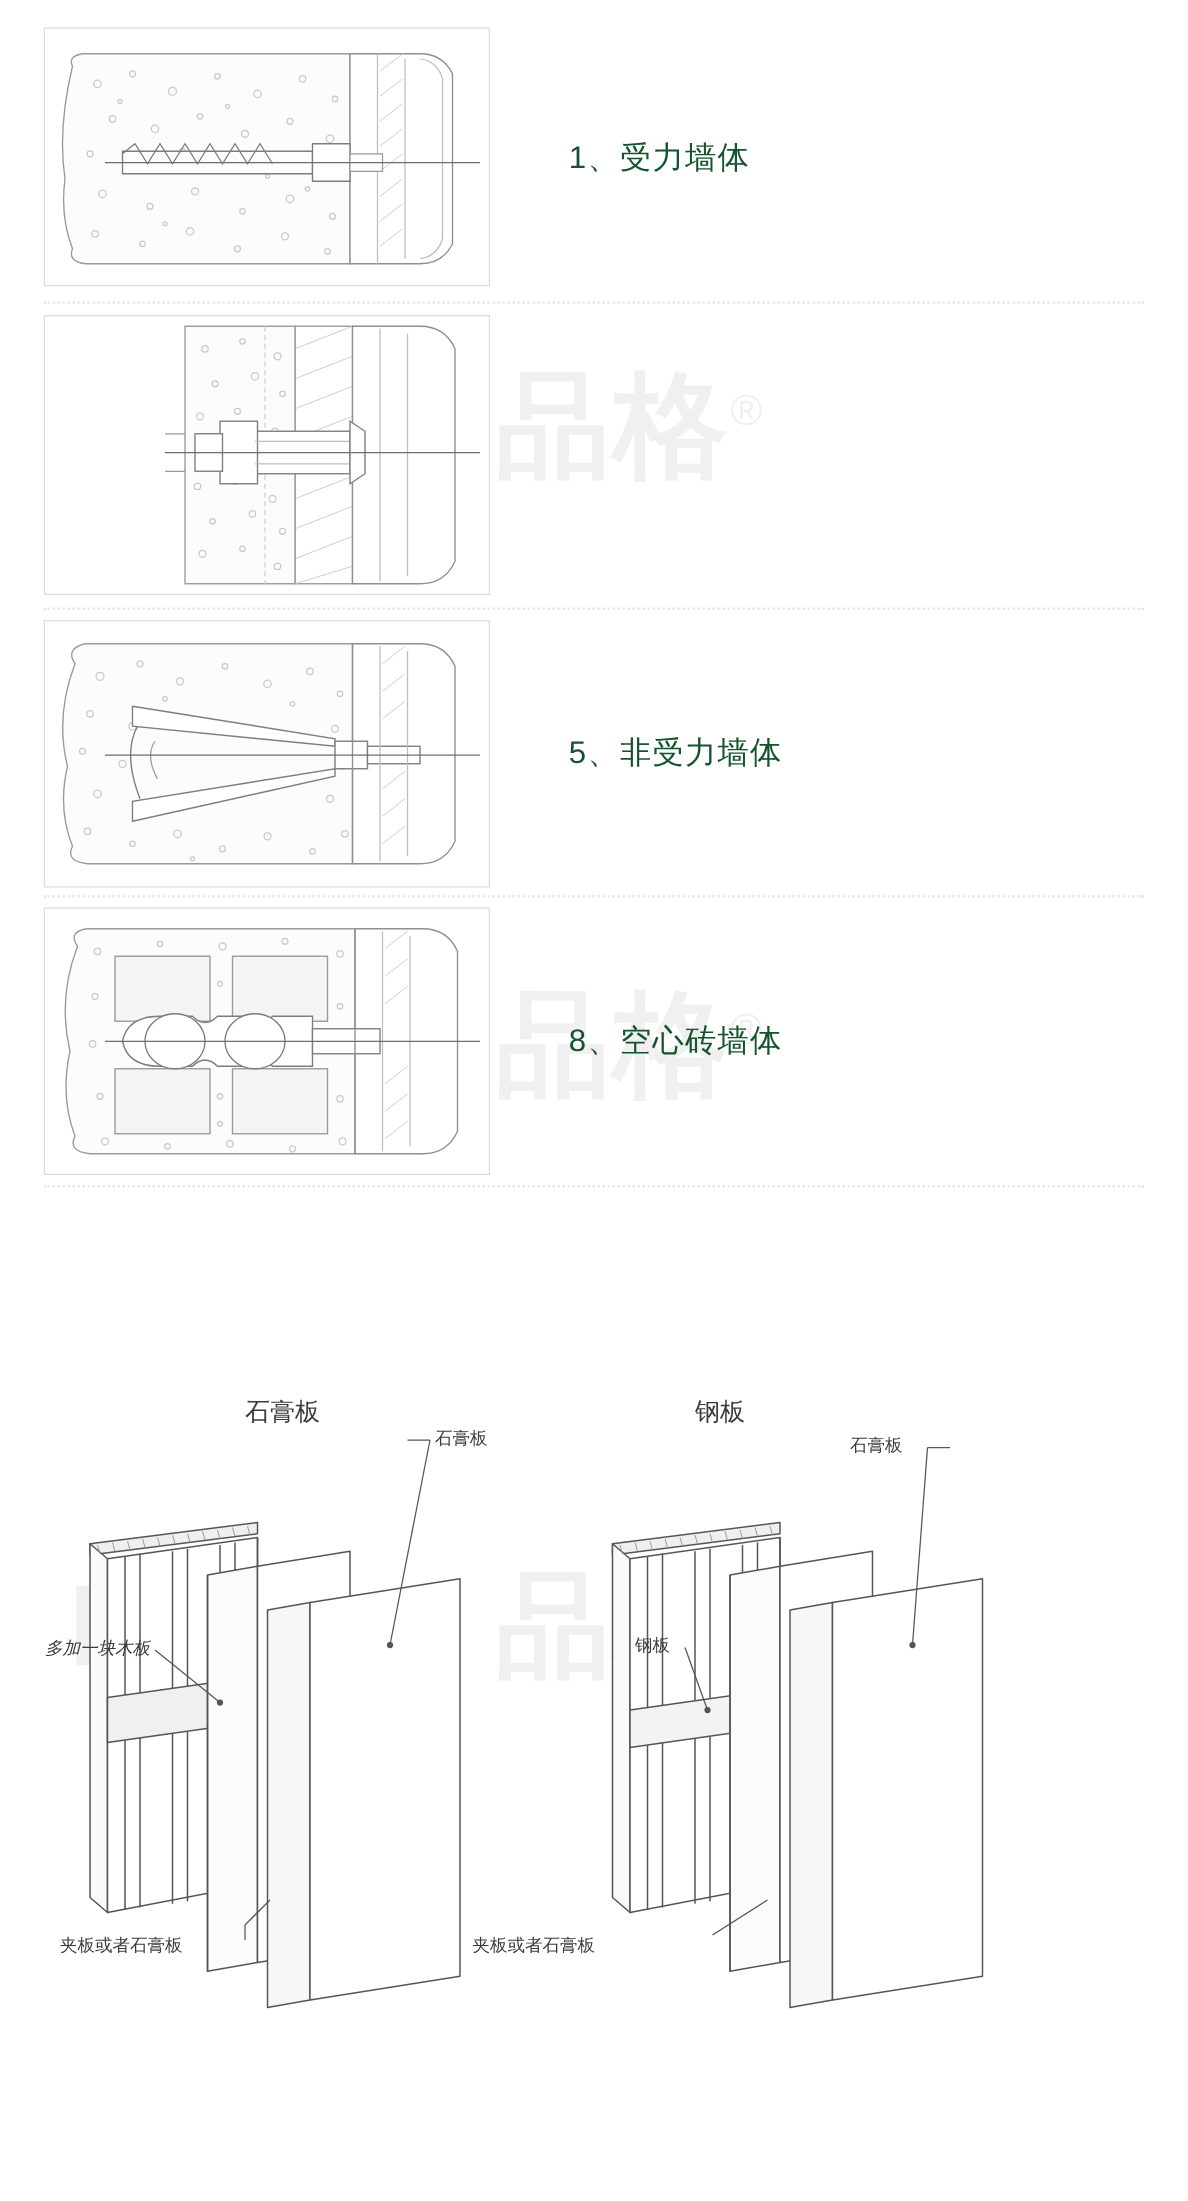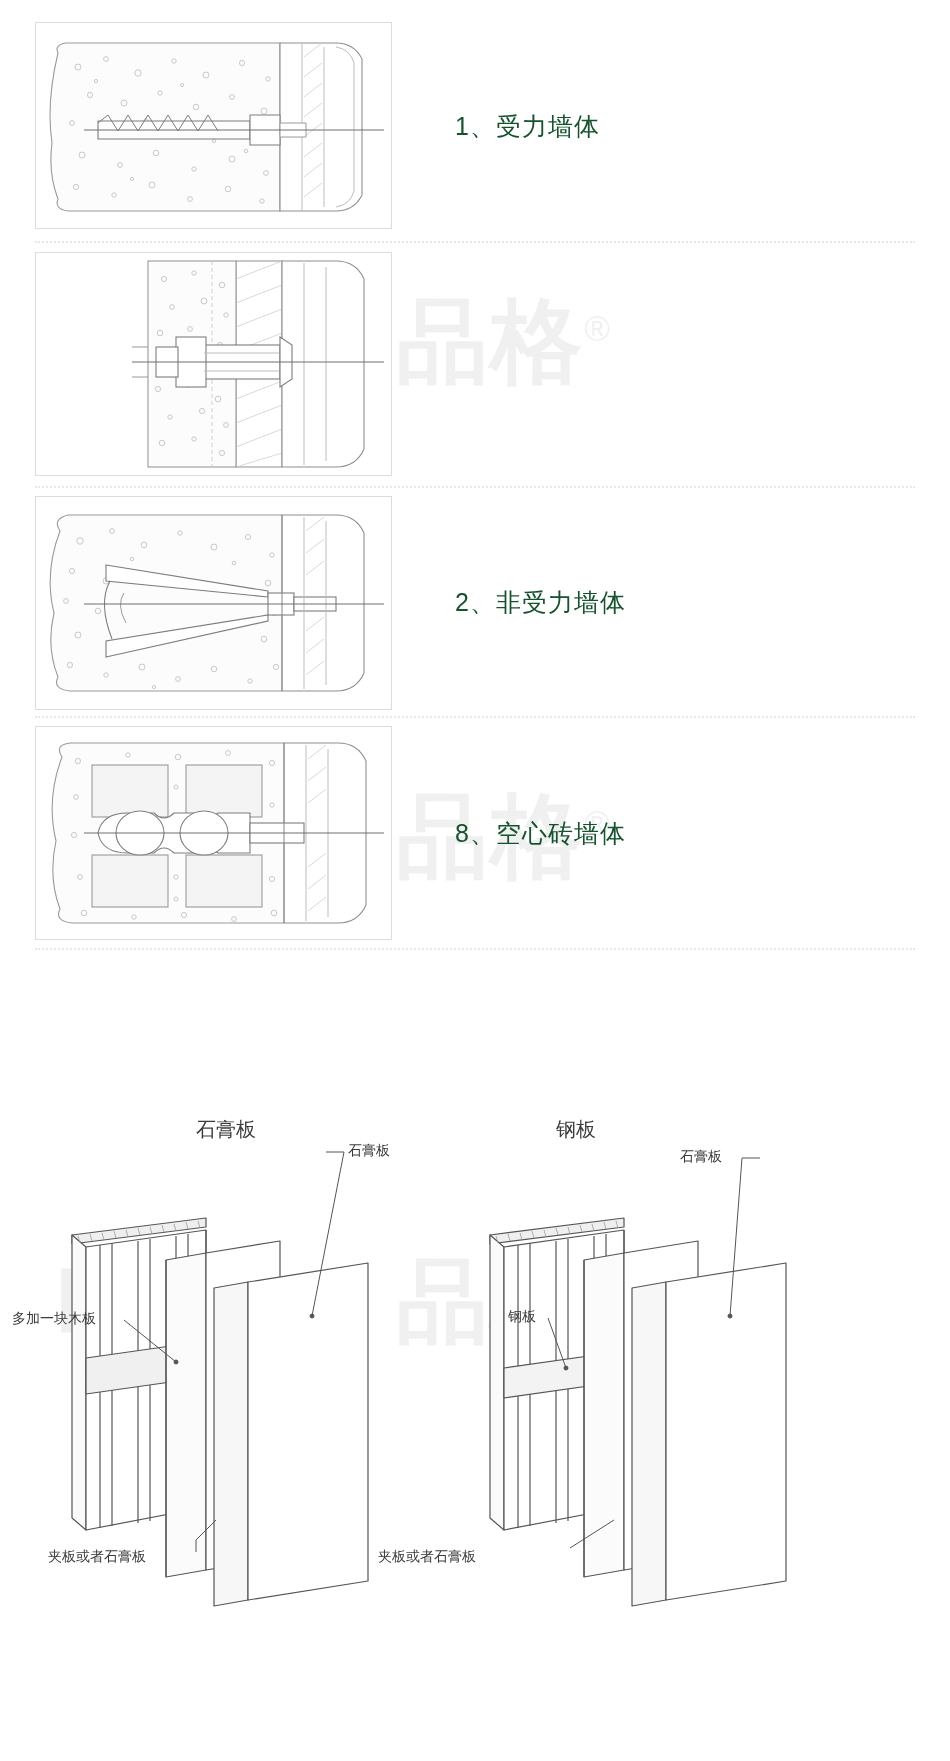"2、非受力墙体" div { text: 2 -> 5 }
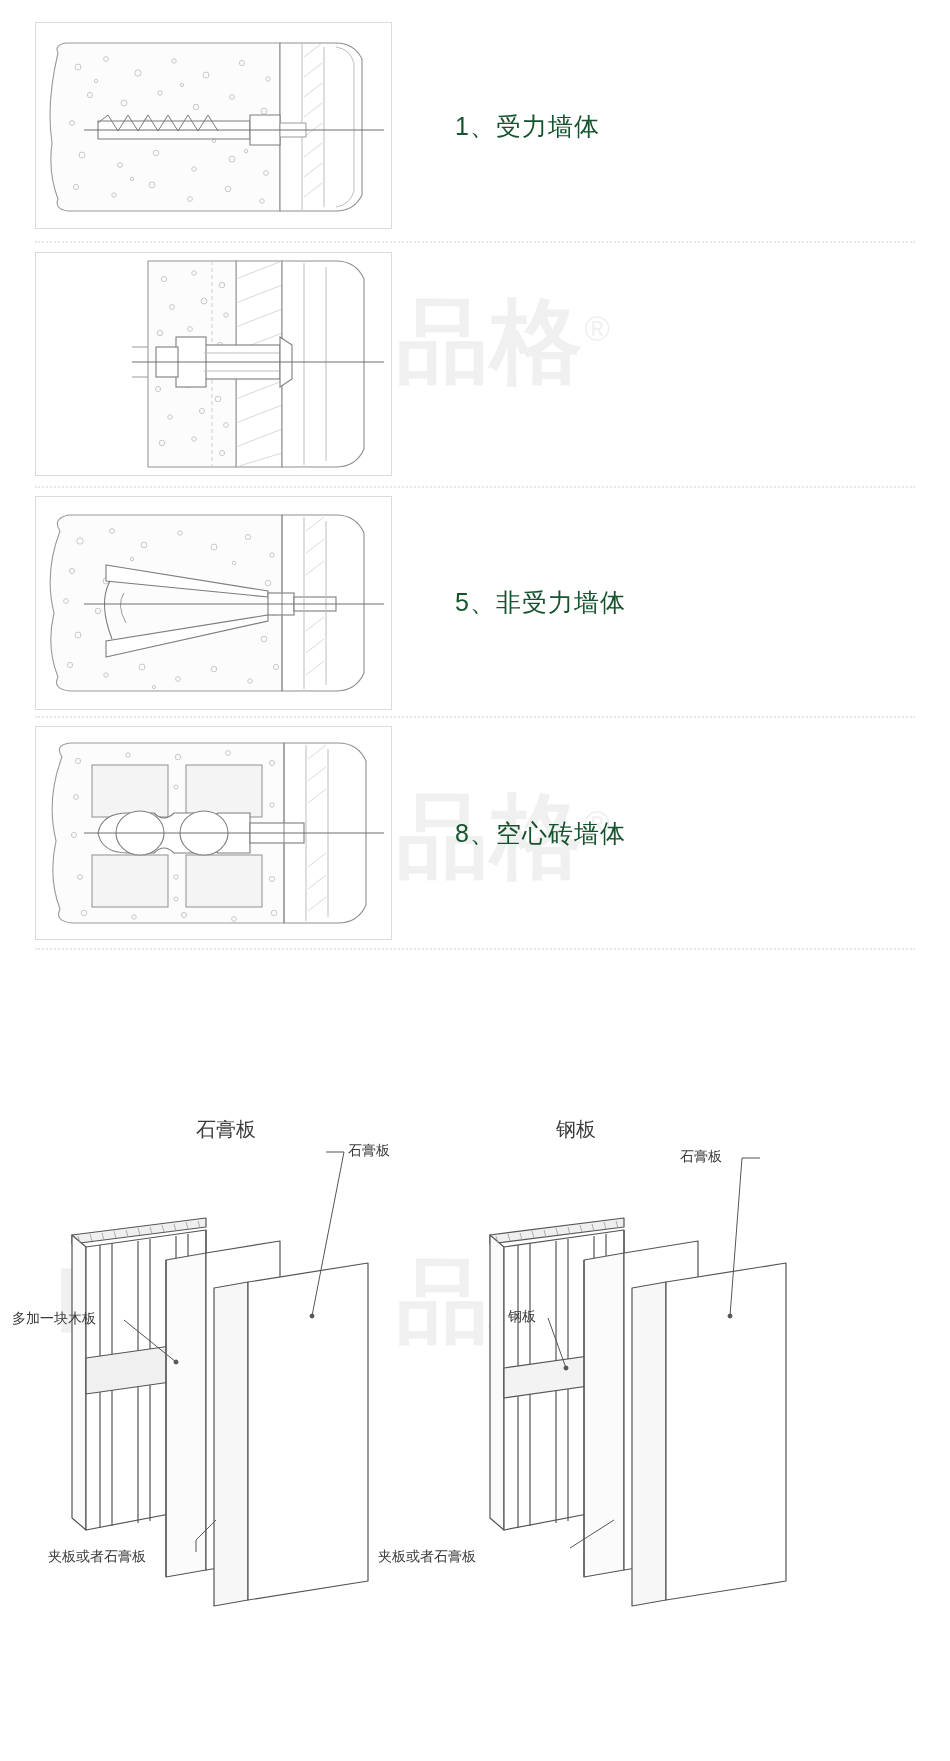"多加一块木板" div.bl { font-style: none -> italic; left: 12px -> 36px }
